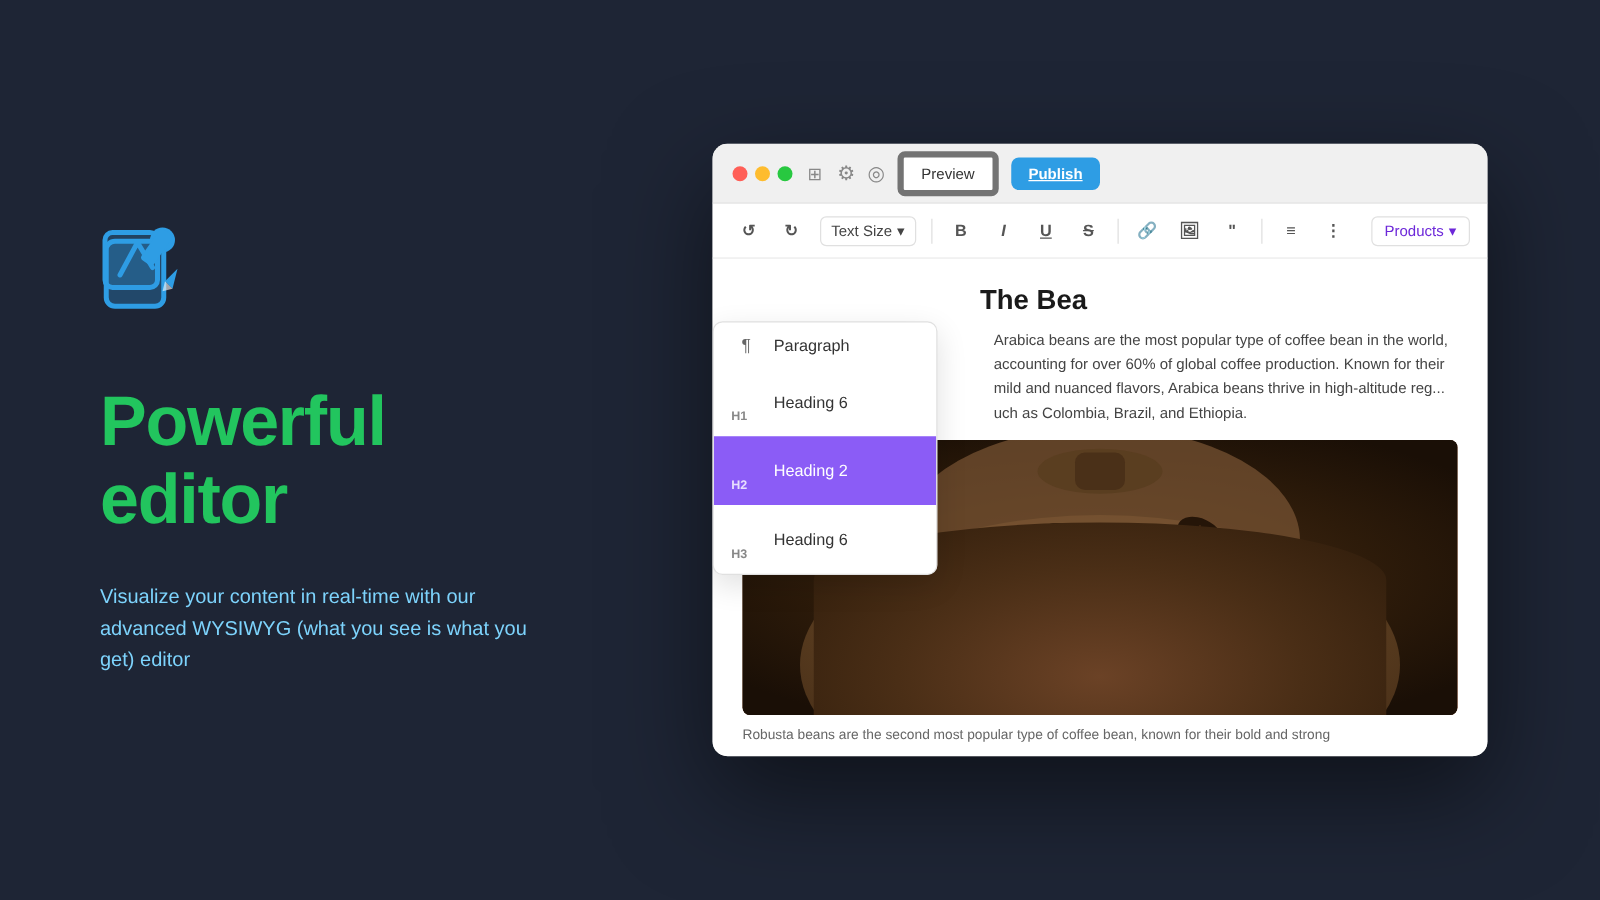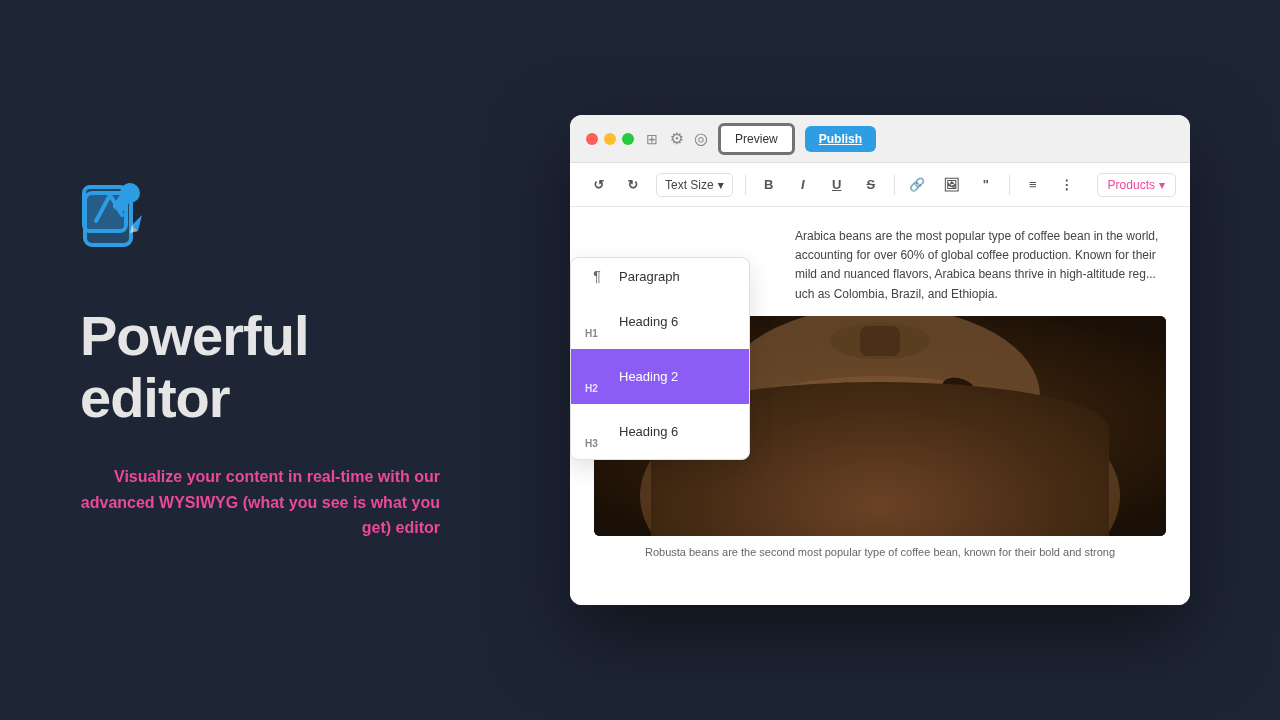"Preview" .btn-preview { border: 3px solid #737373 -> 5px solid #737373 }
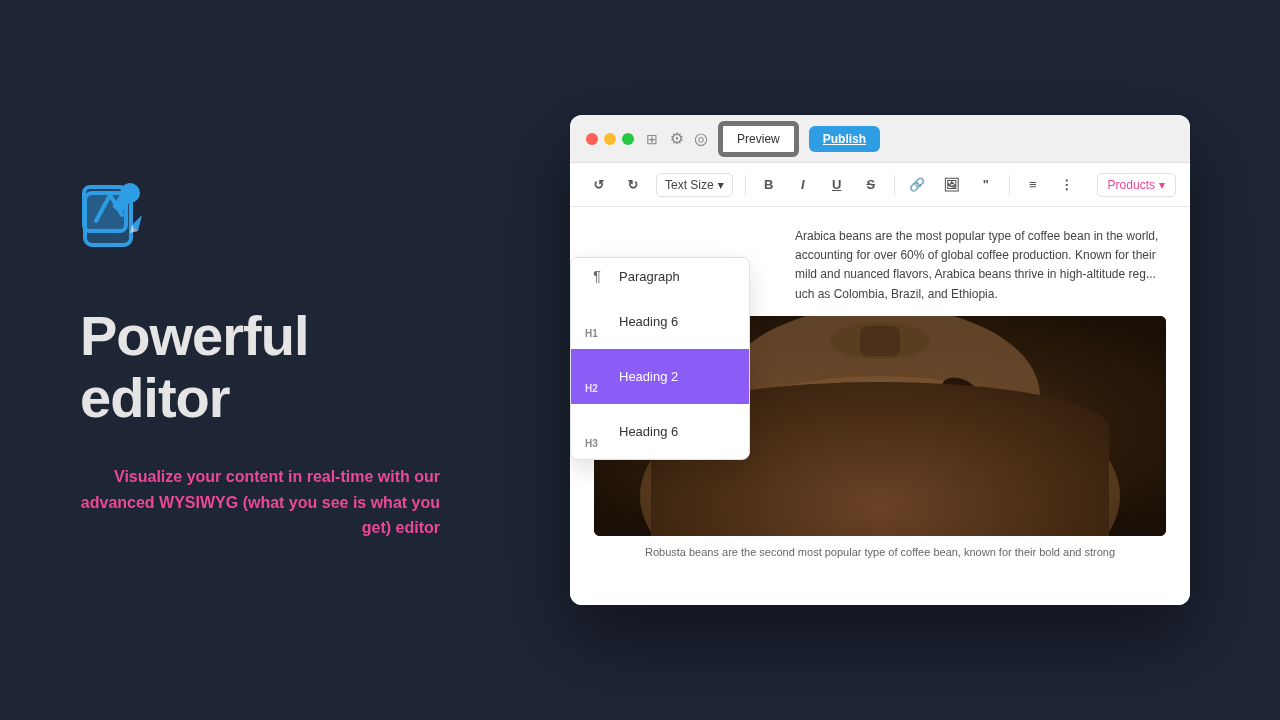"Products" .toolbar-products { color: #ec4899 -> #6d28d9 }
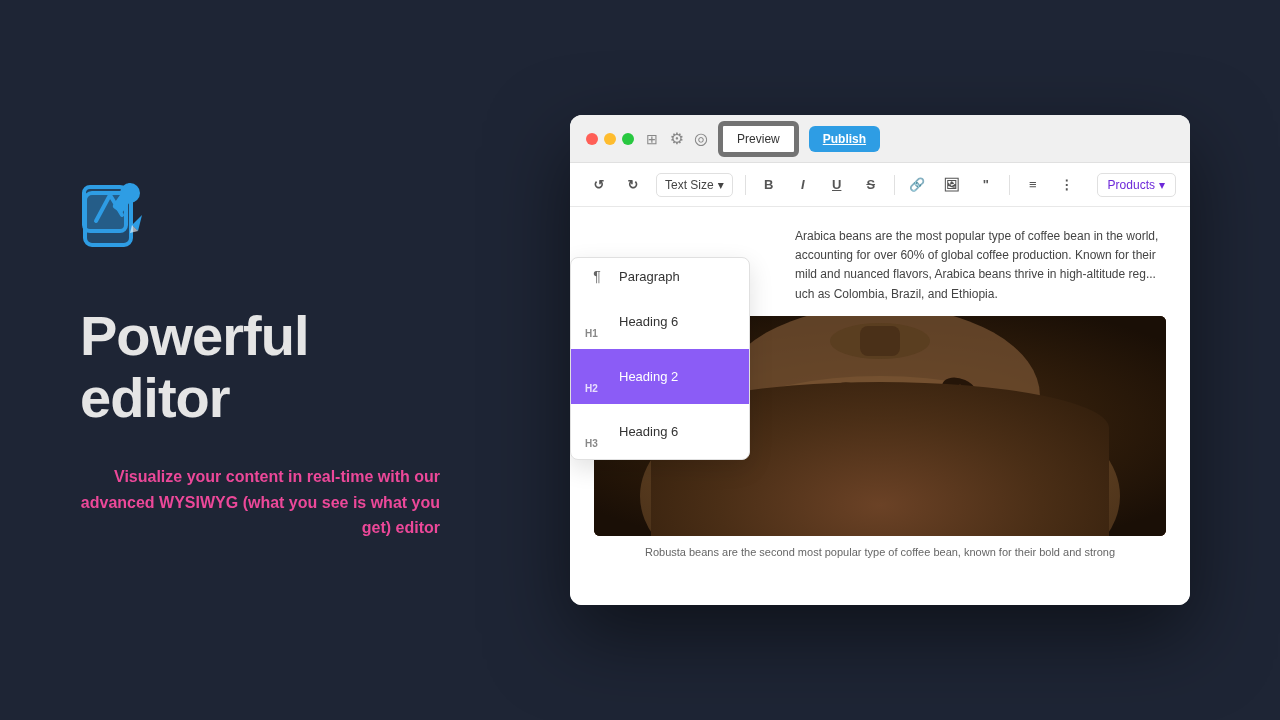"The Bea" div.editor-article-title { html: none -> <div>The Bea</div> }
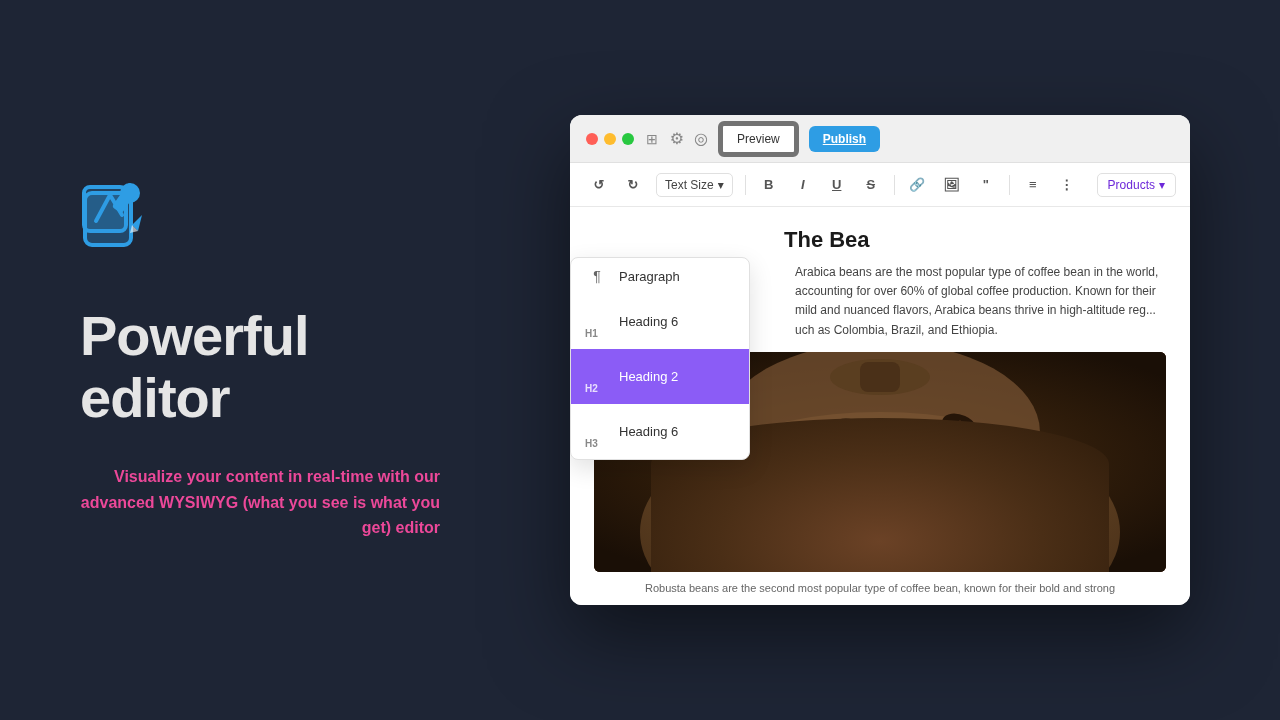"Powerful editor" .hero-title { color: #e5e5e5 -> #22c55e }
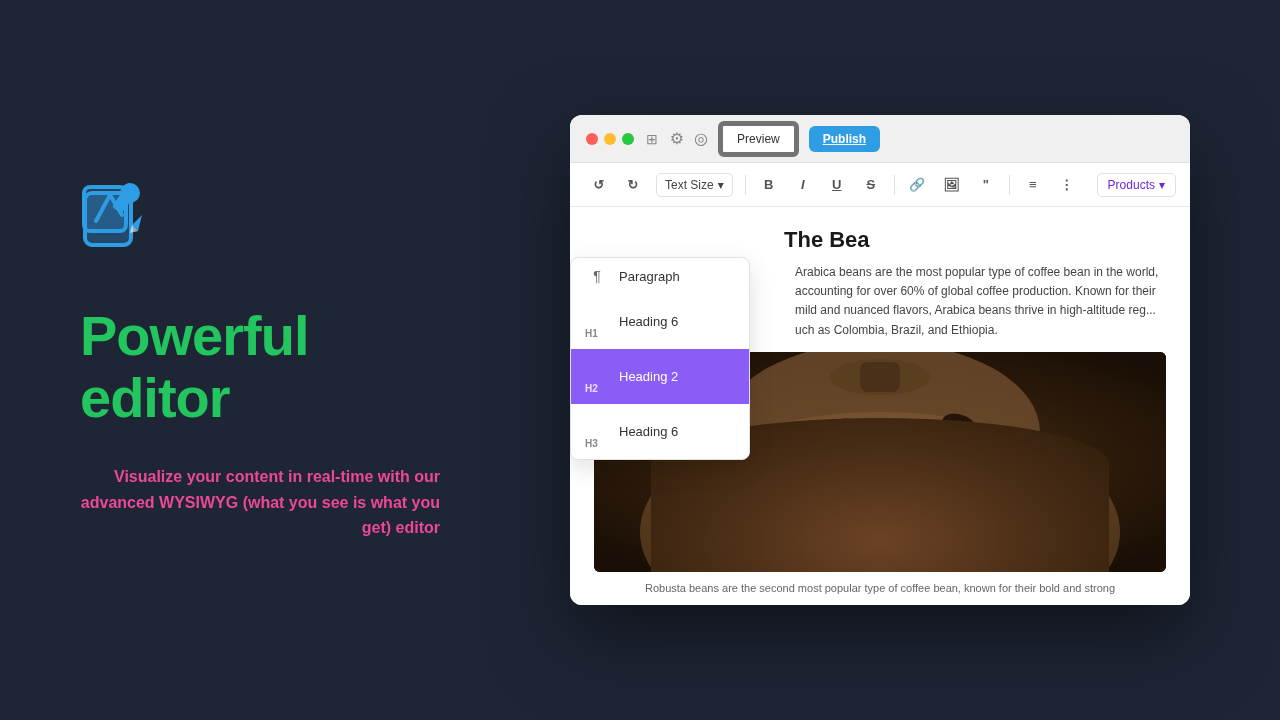"Visualize your content in real-time" .hero-subtitle { color: #ec4899 -> #7dd3fc; font-weight: 700 -> 400; text-align: right -> none }
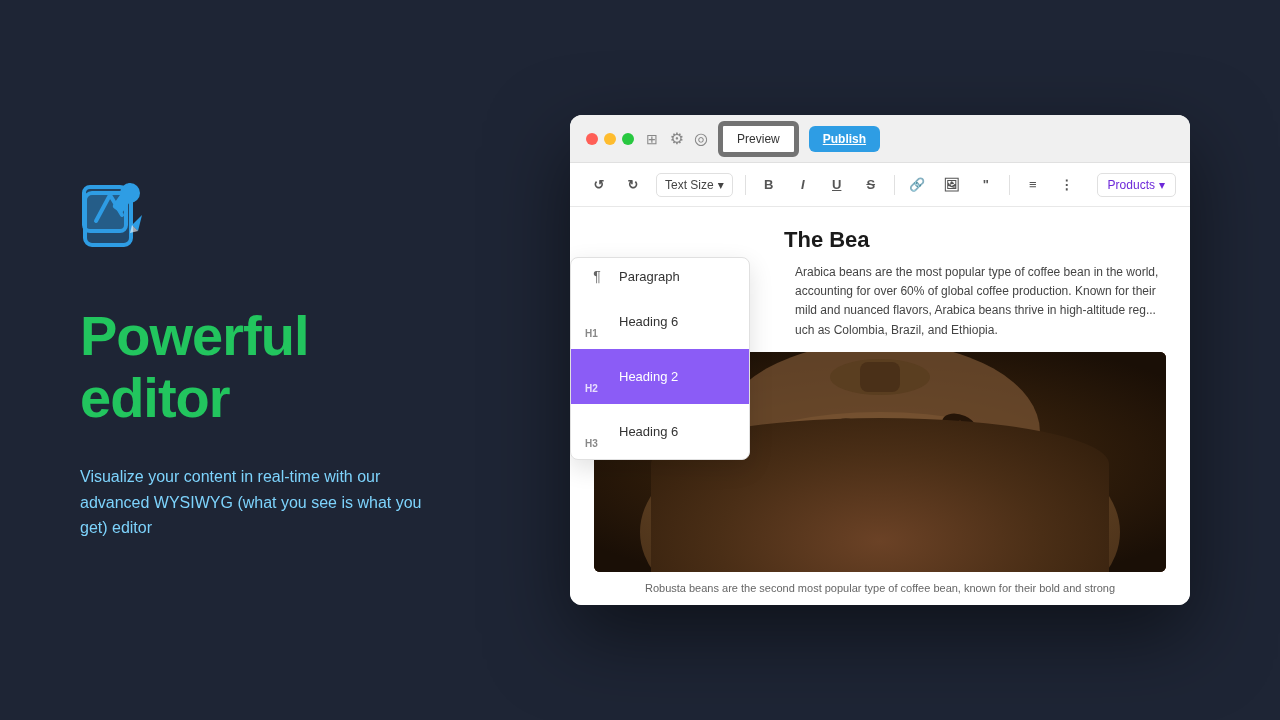"Robusta beans are the second" .editor-footer-text { text-align: center -> none }
